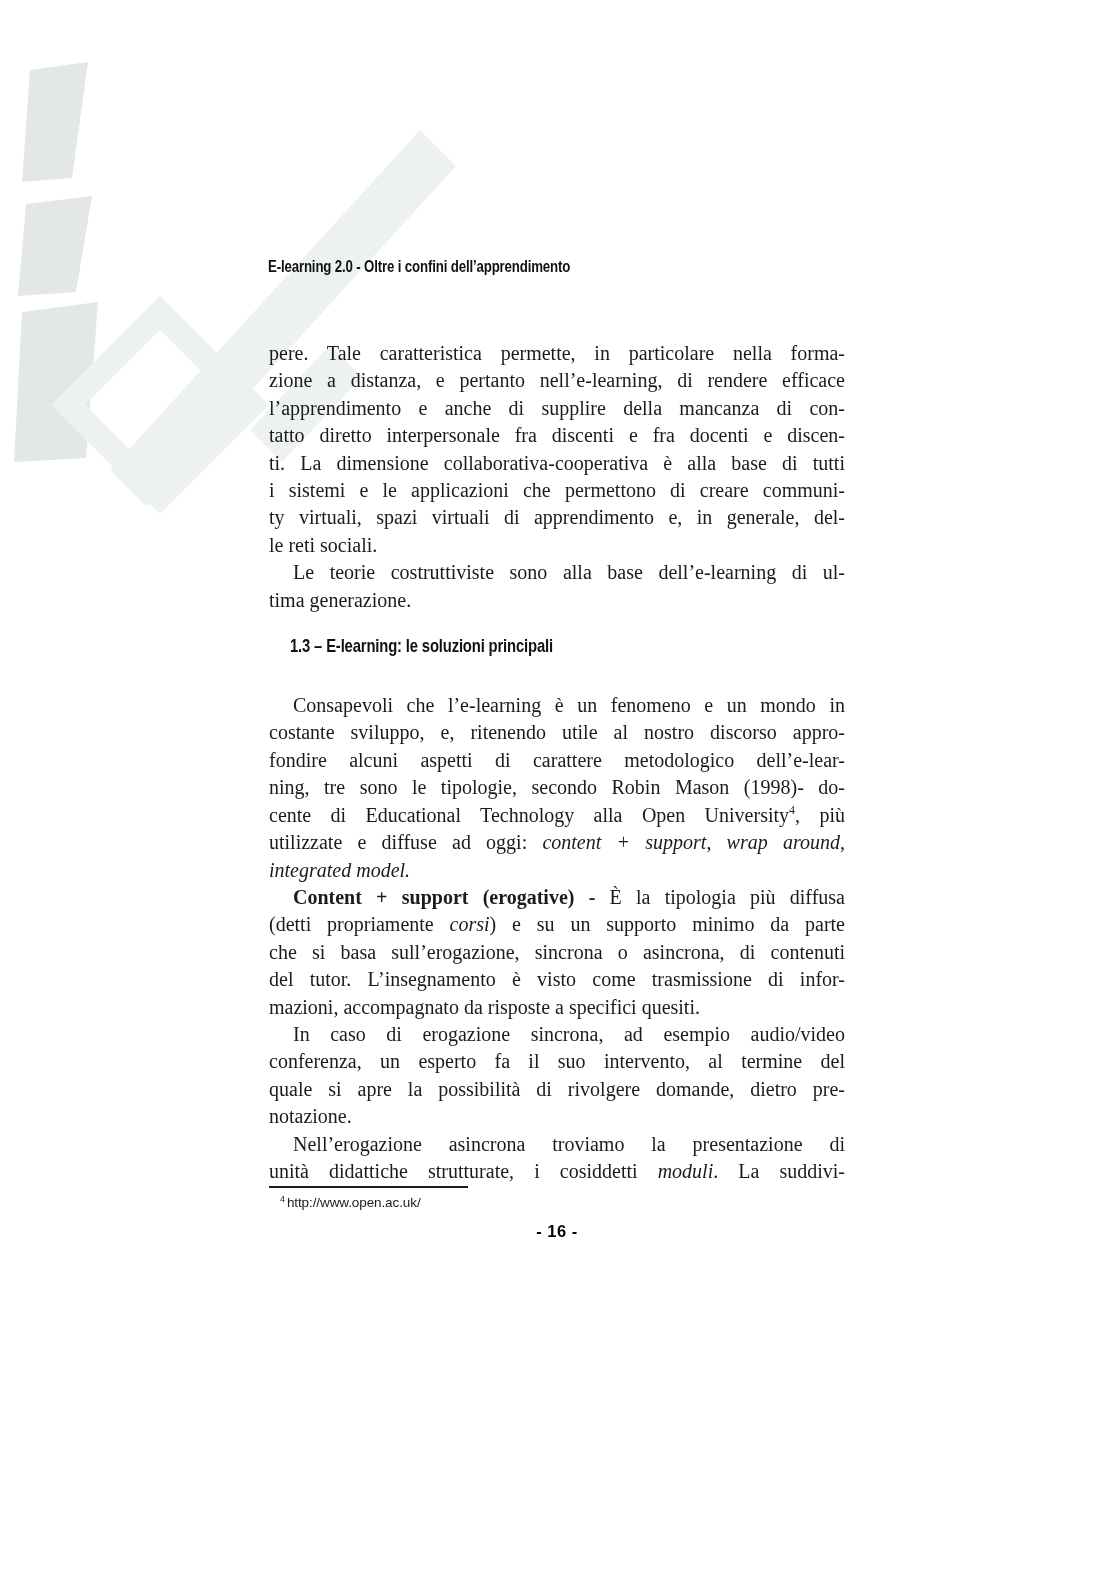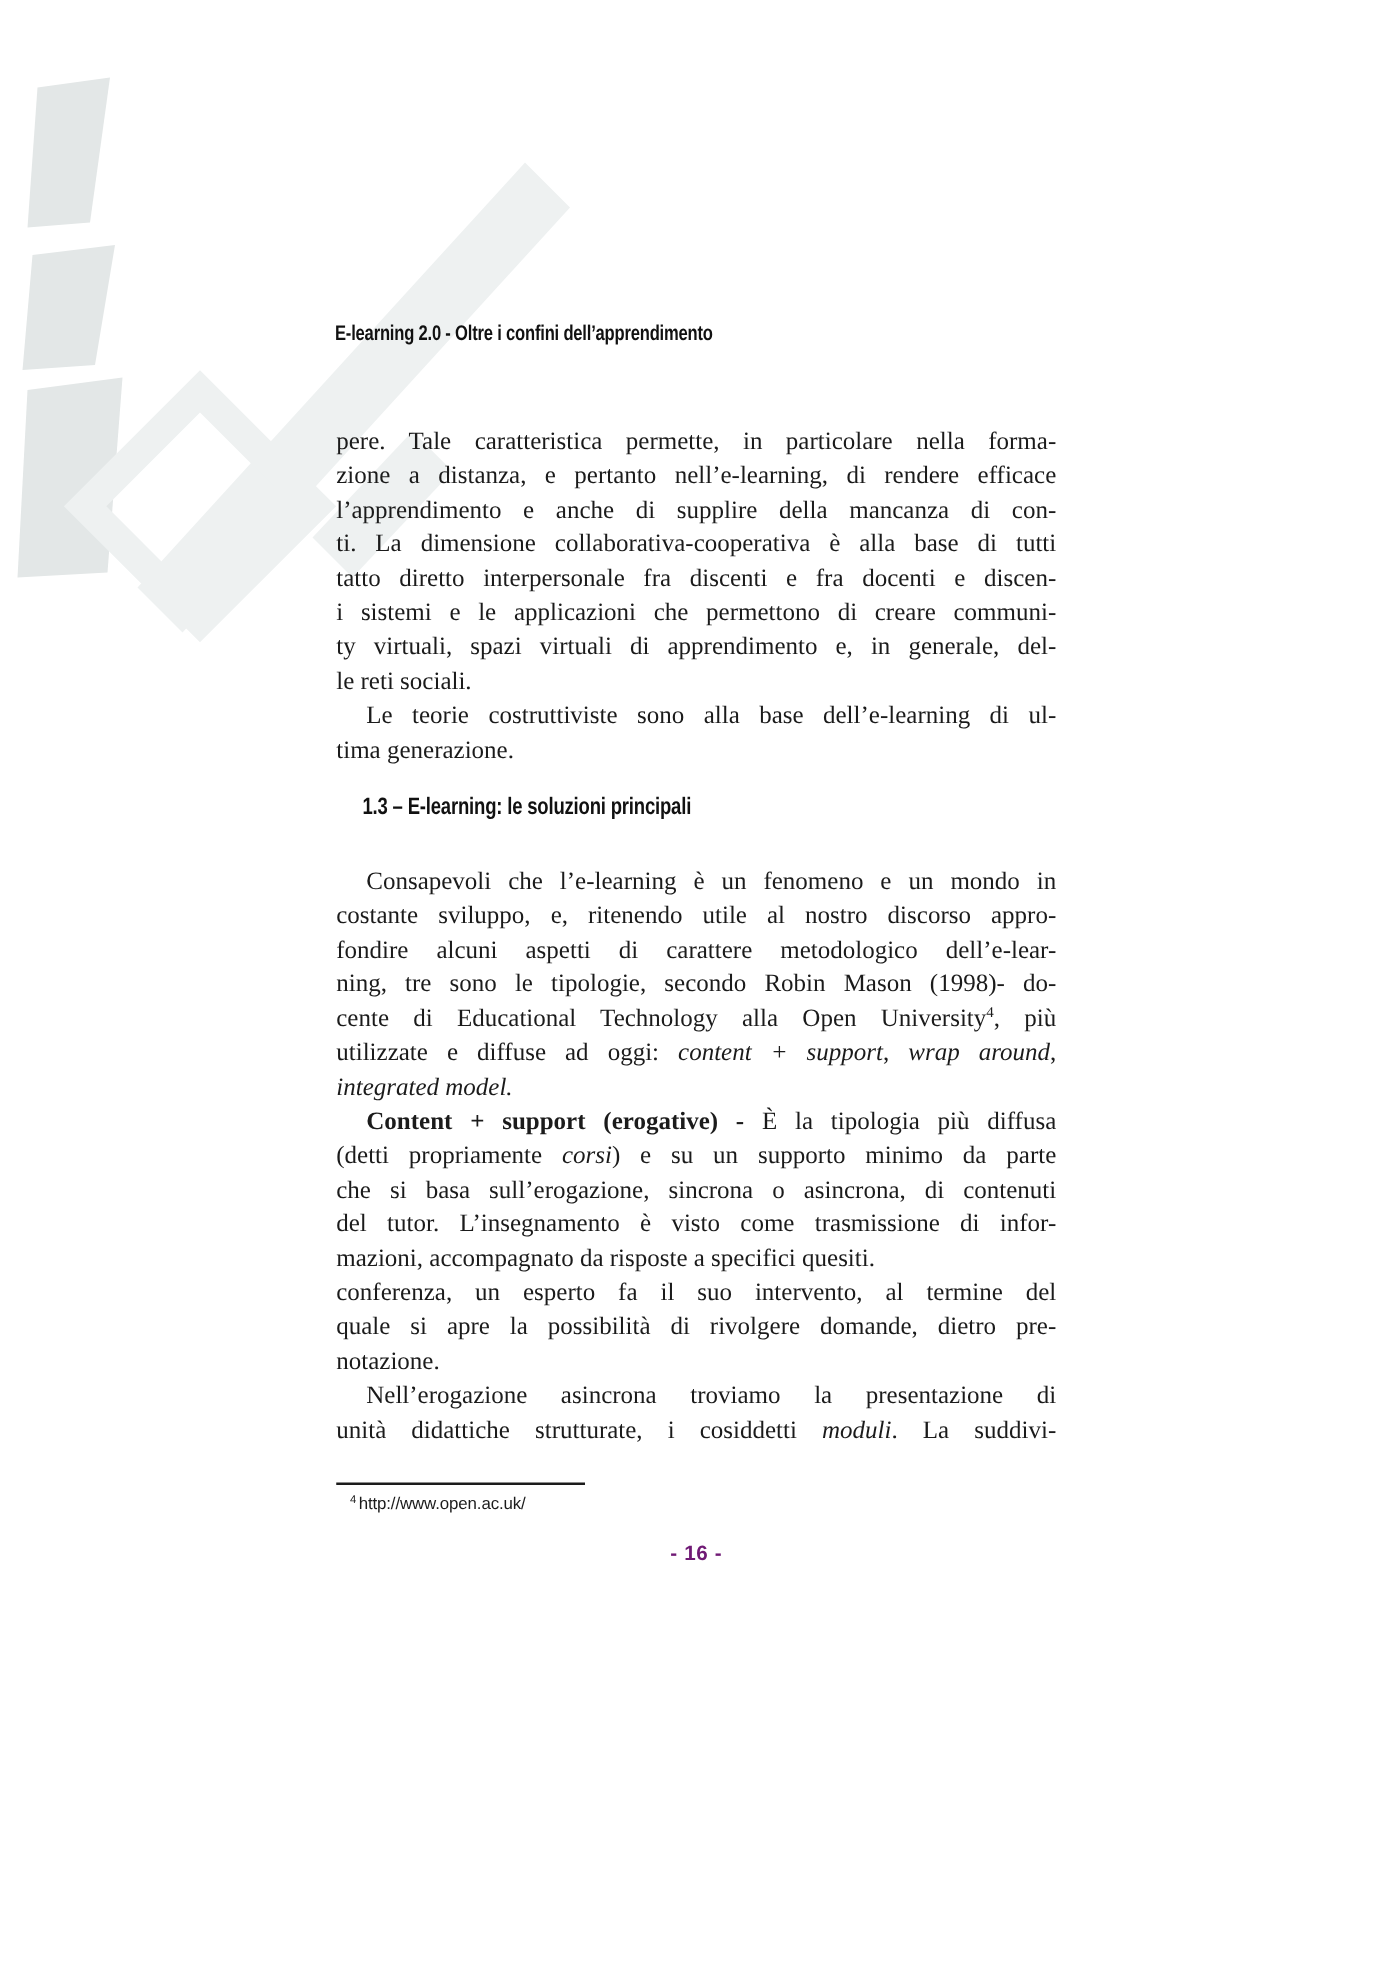"ti. La dimensione" div.line { order: before "tatto diretto interpersonale fra" -> after "tatto diretto interpersonale fra" }
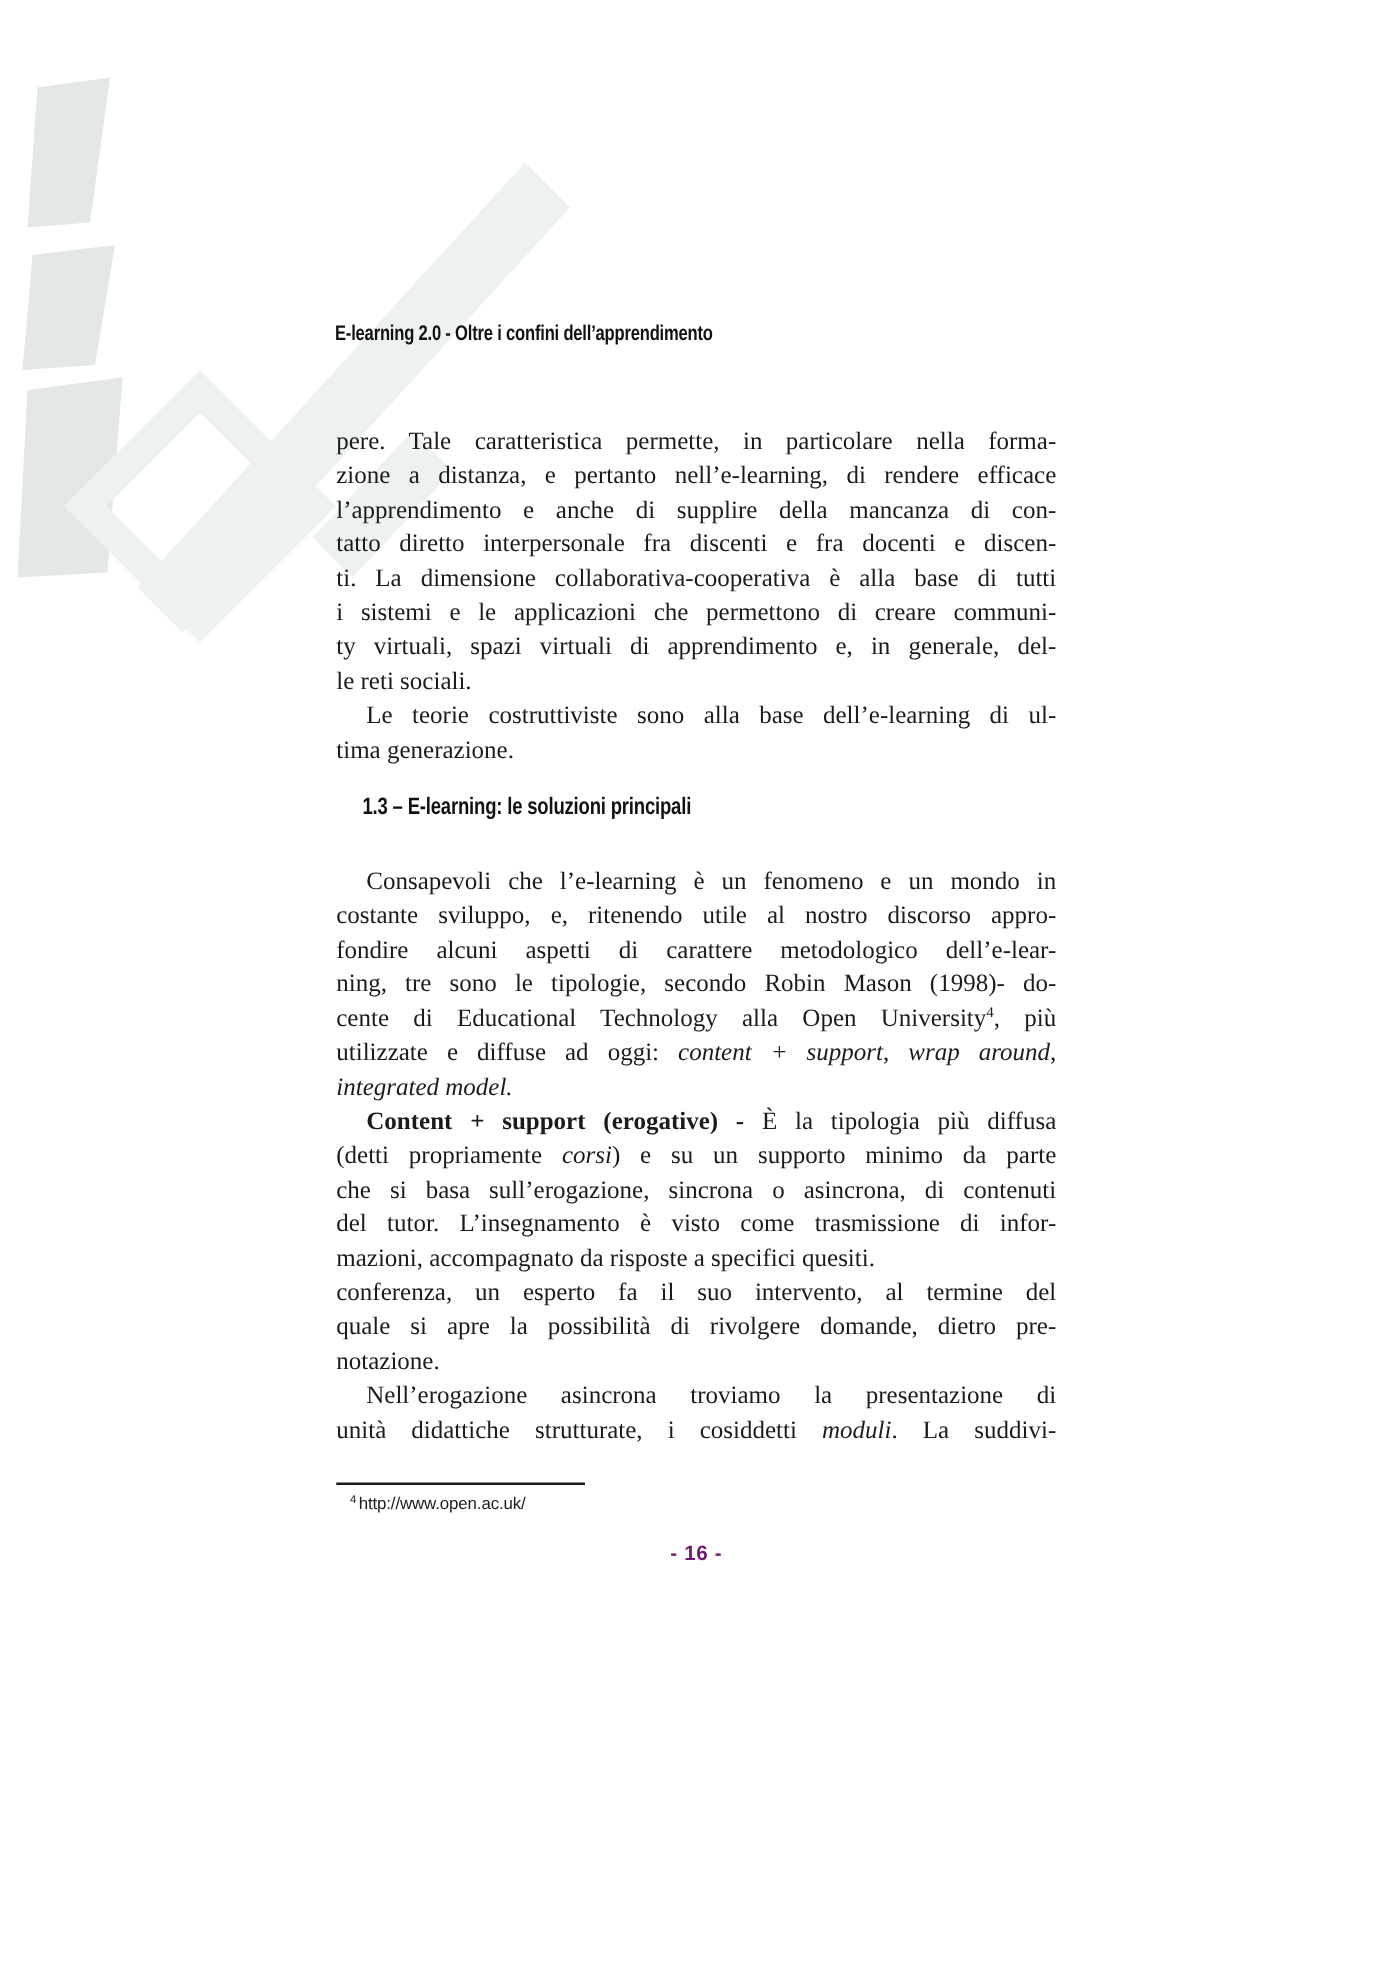"In caso di erogazione sincrona," div.line { html: none -> <div>In caso di erogazione sincrona, ad esempio audio/video</div> }
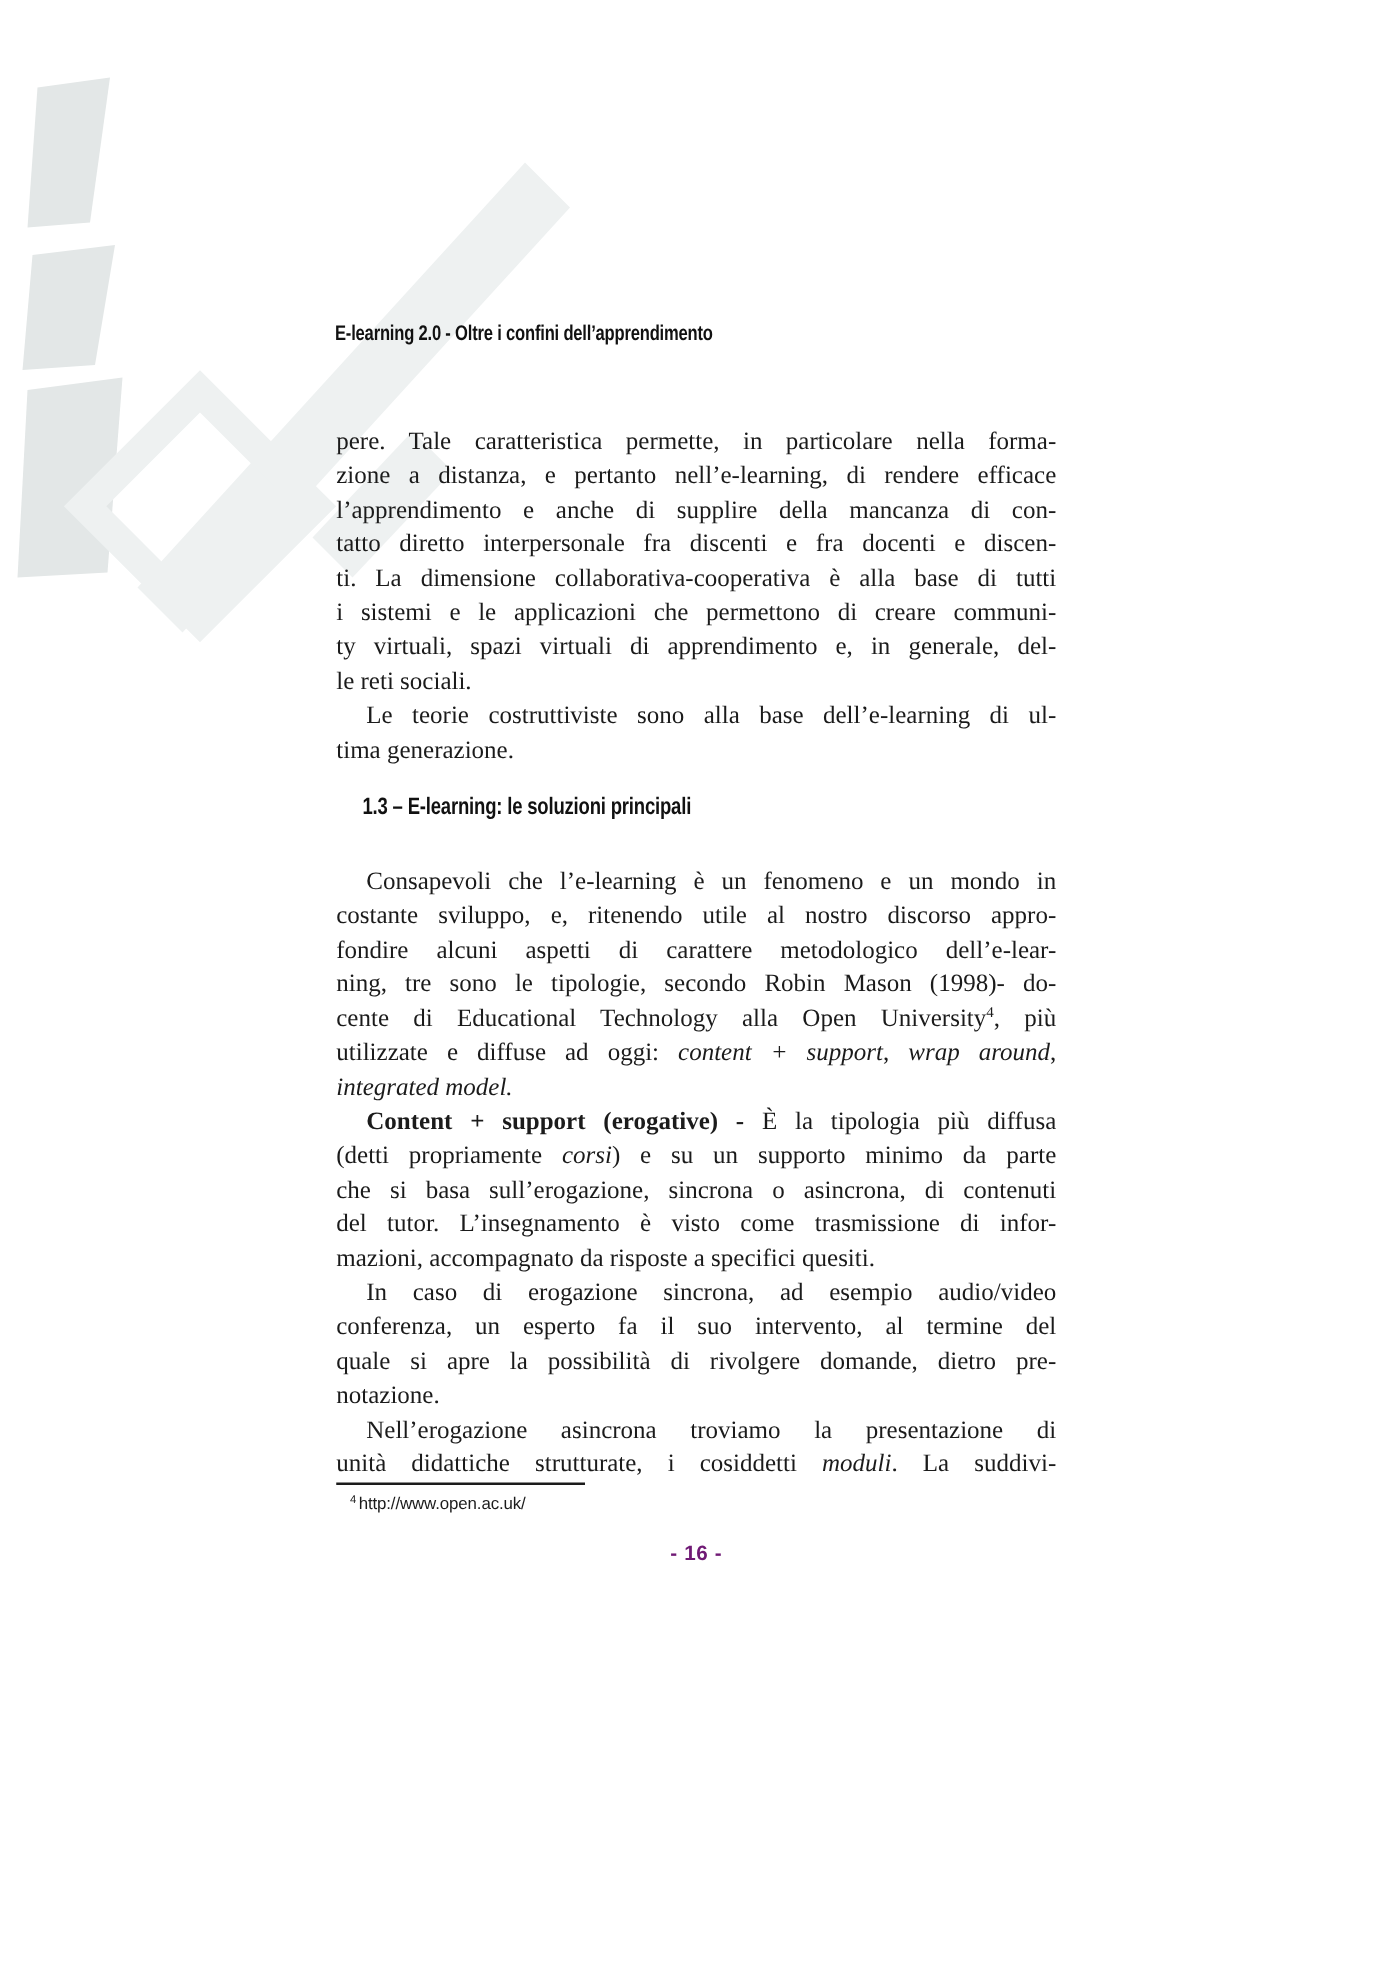"- 16 -" #page-number { color: #701a75 -> #000000; margin-top: 12px -> none }
